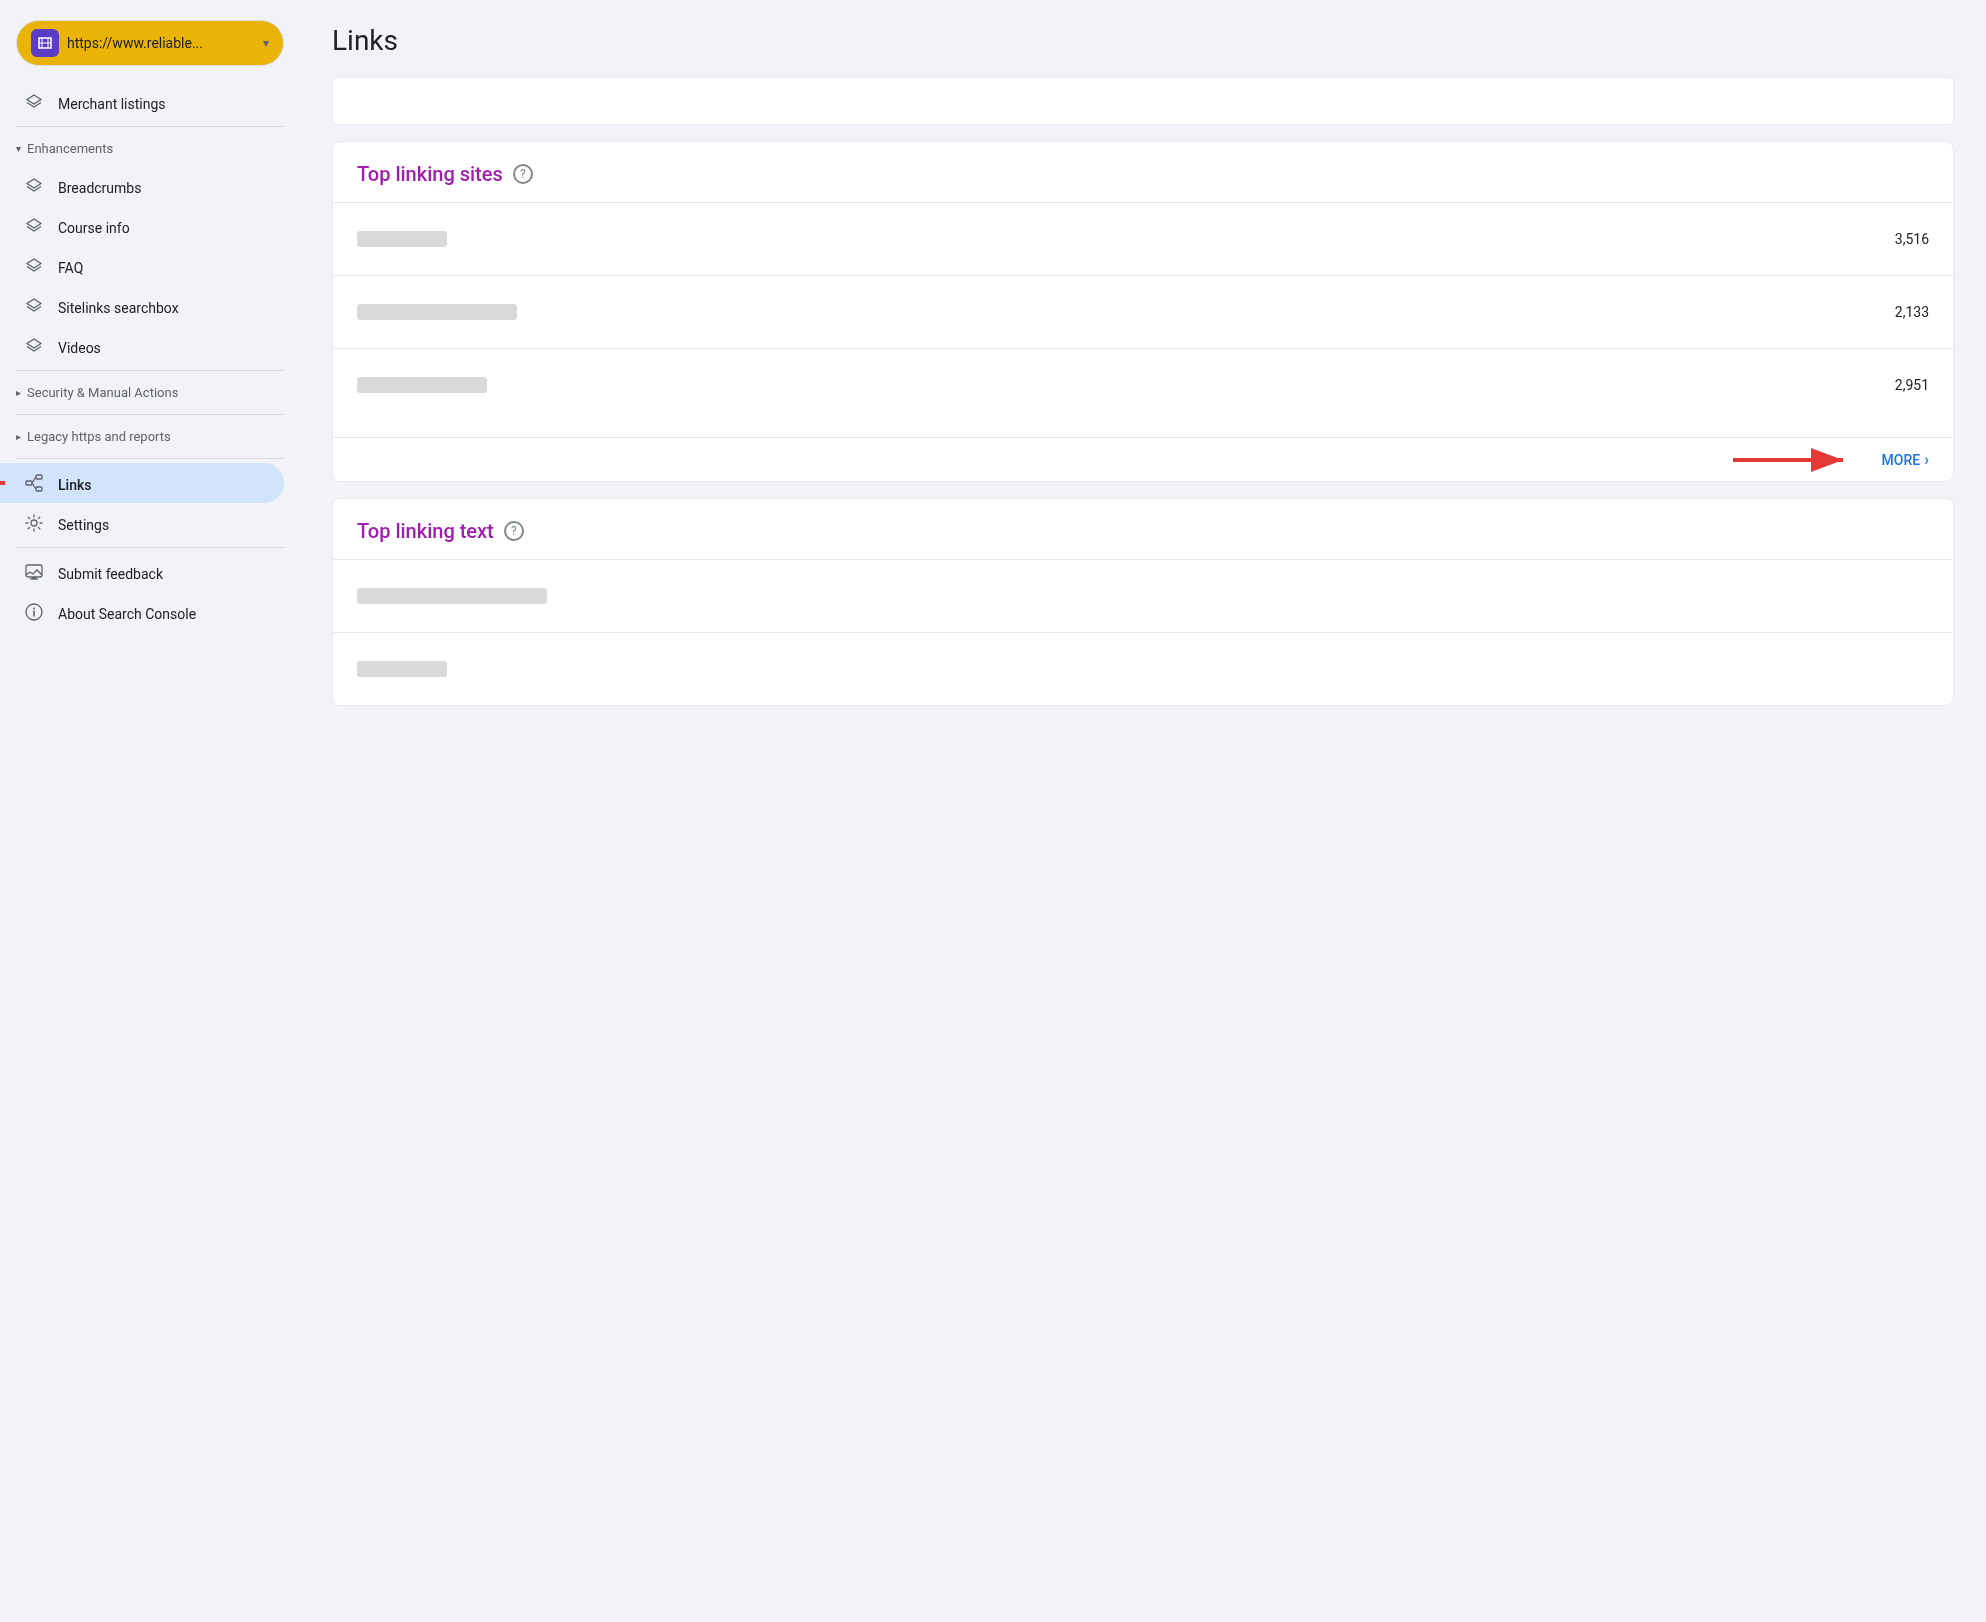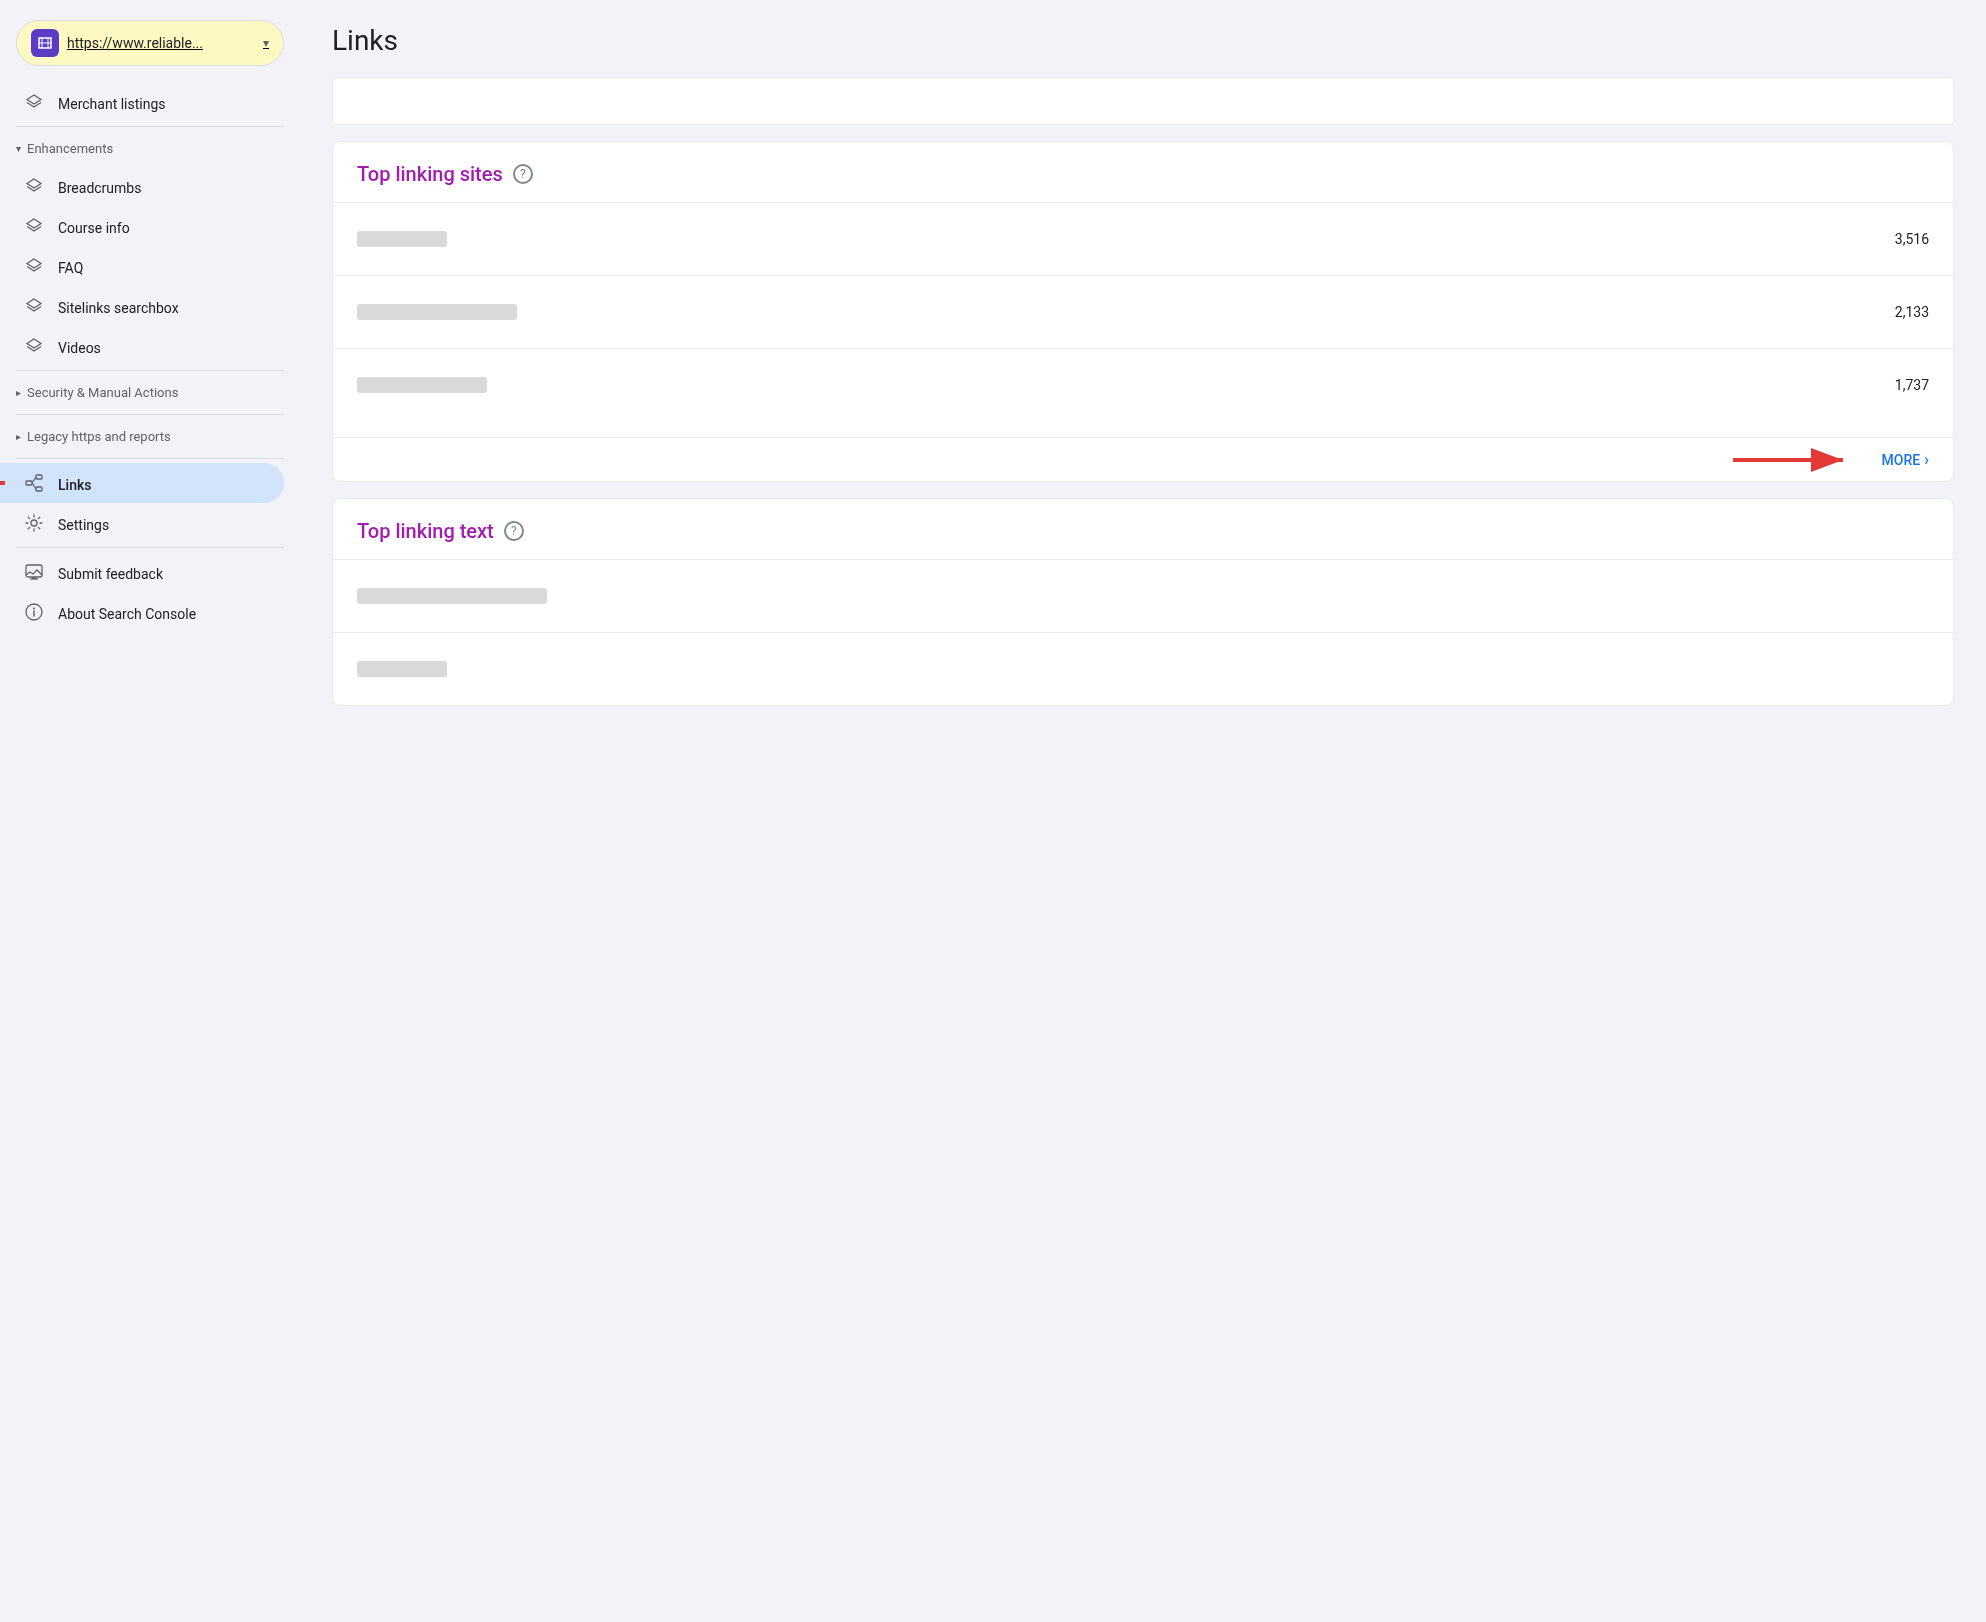"https://www.reliable..." .url-selector { background: #fef9c3 -> #eab308; text-decoration: underline -> none }
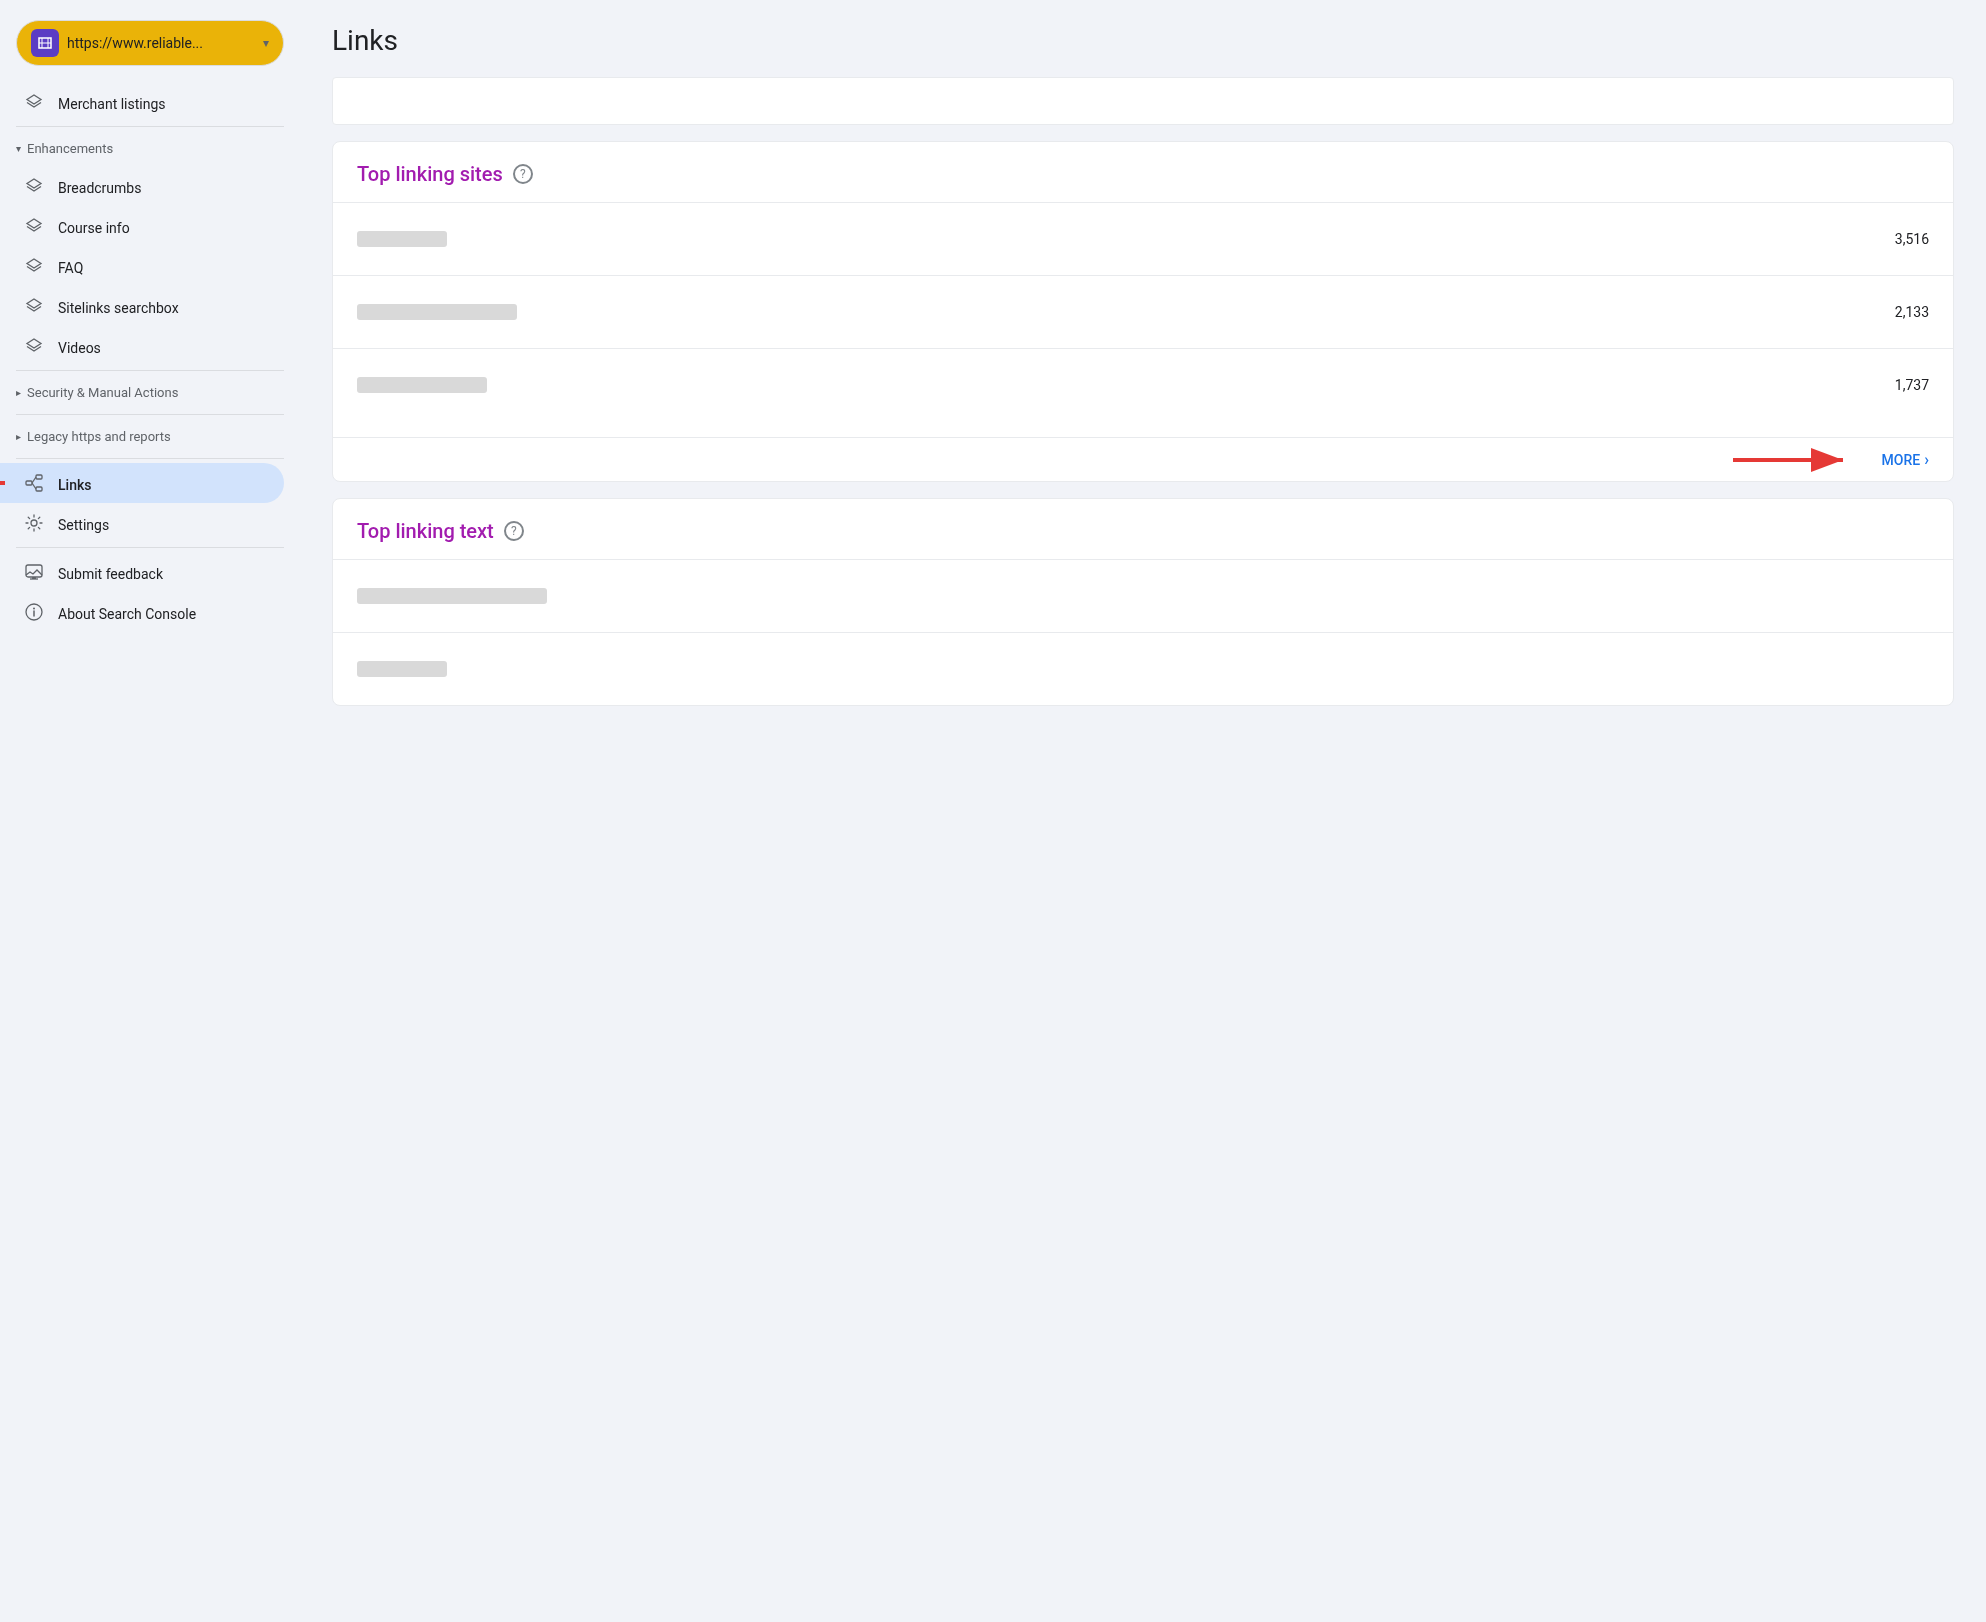"1,737" span.row-count { text: 1,737 -> 2,951 }
